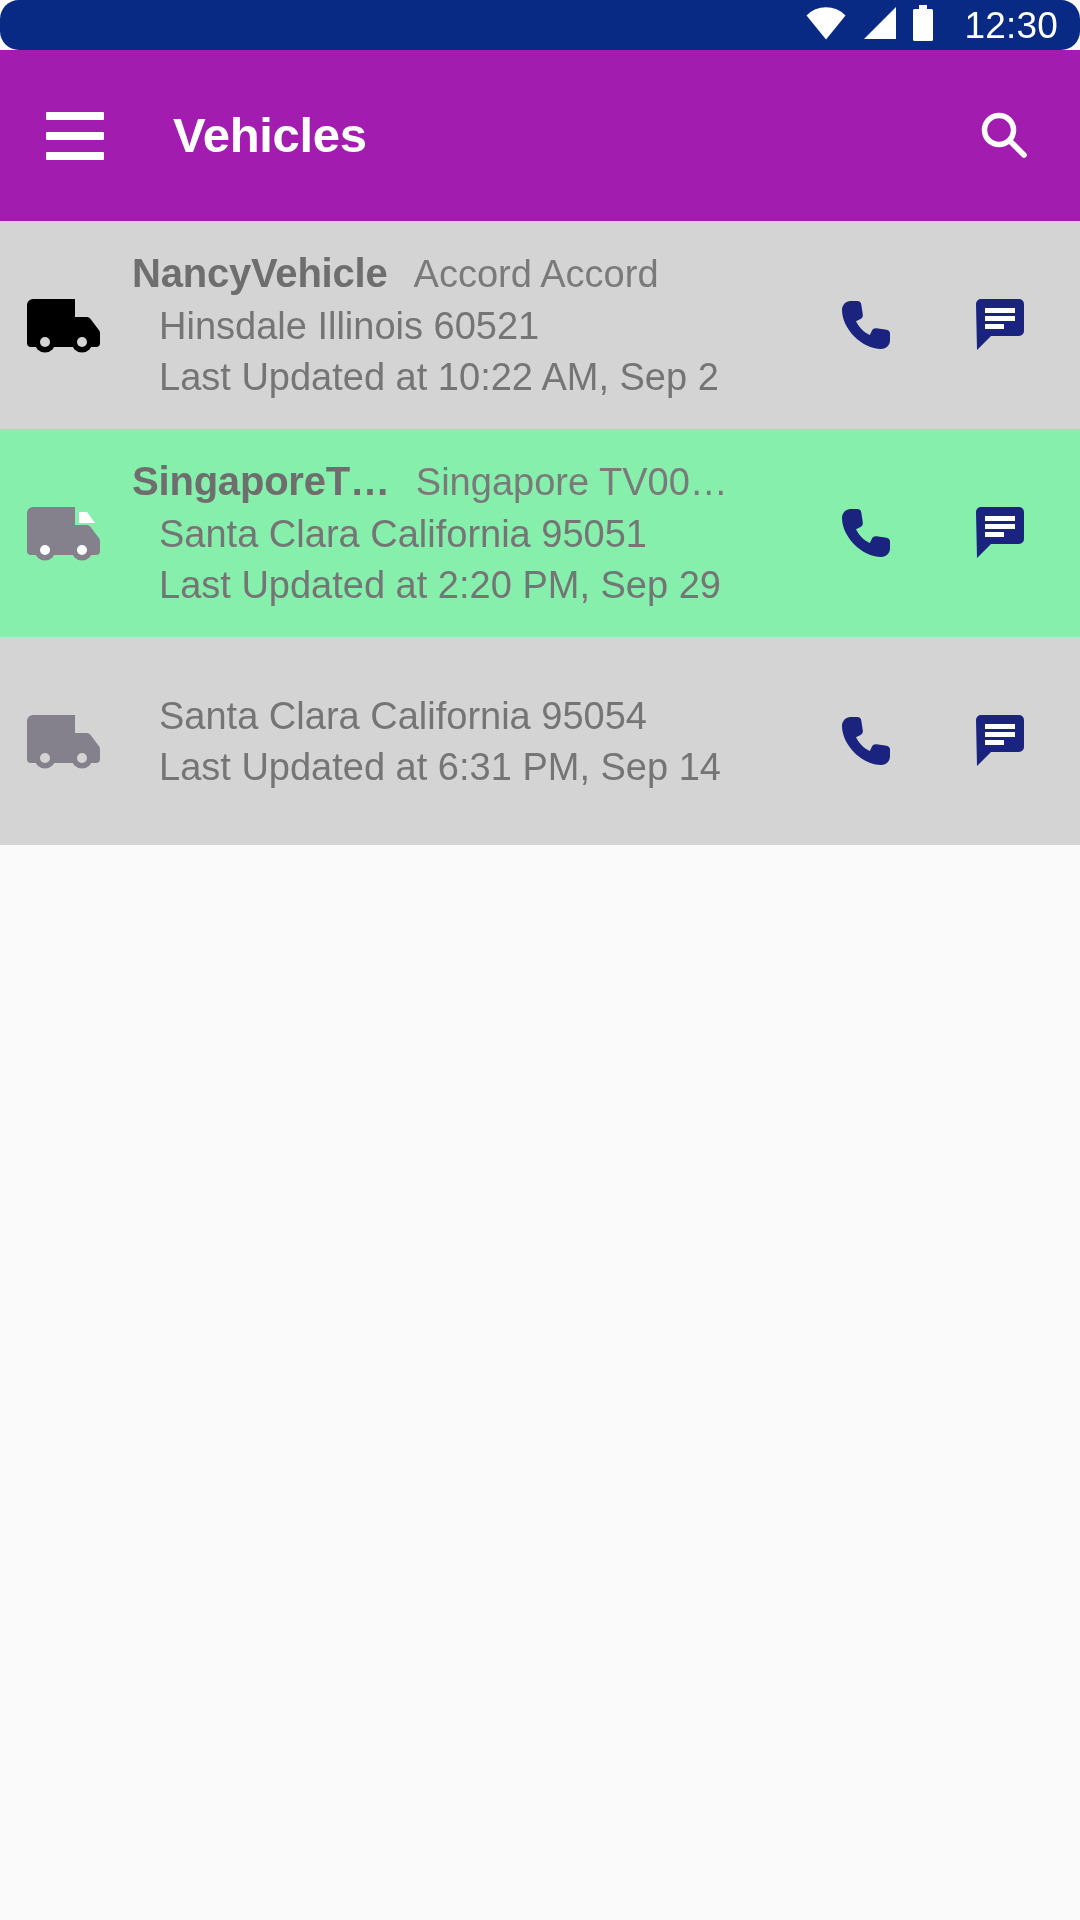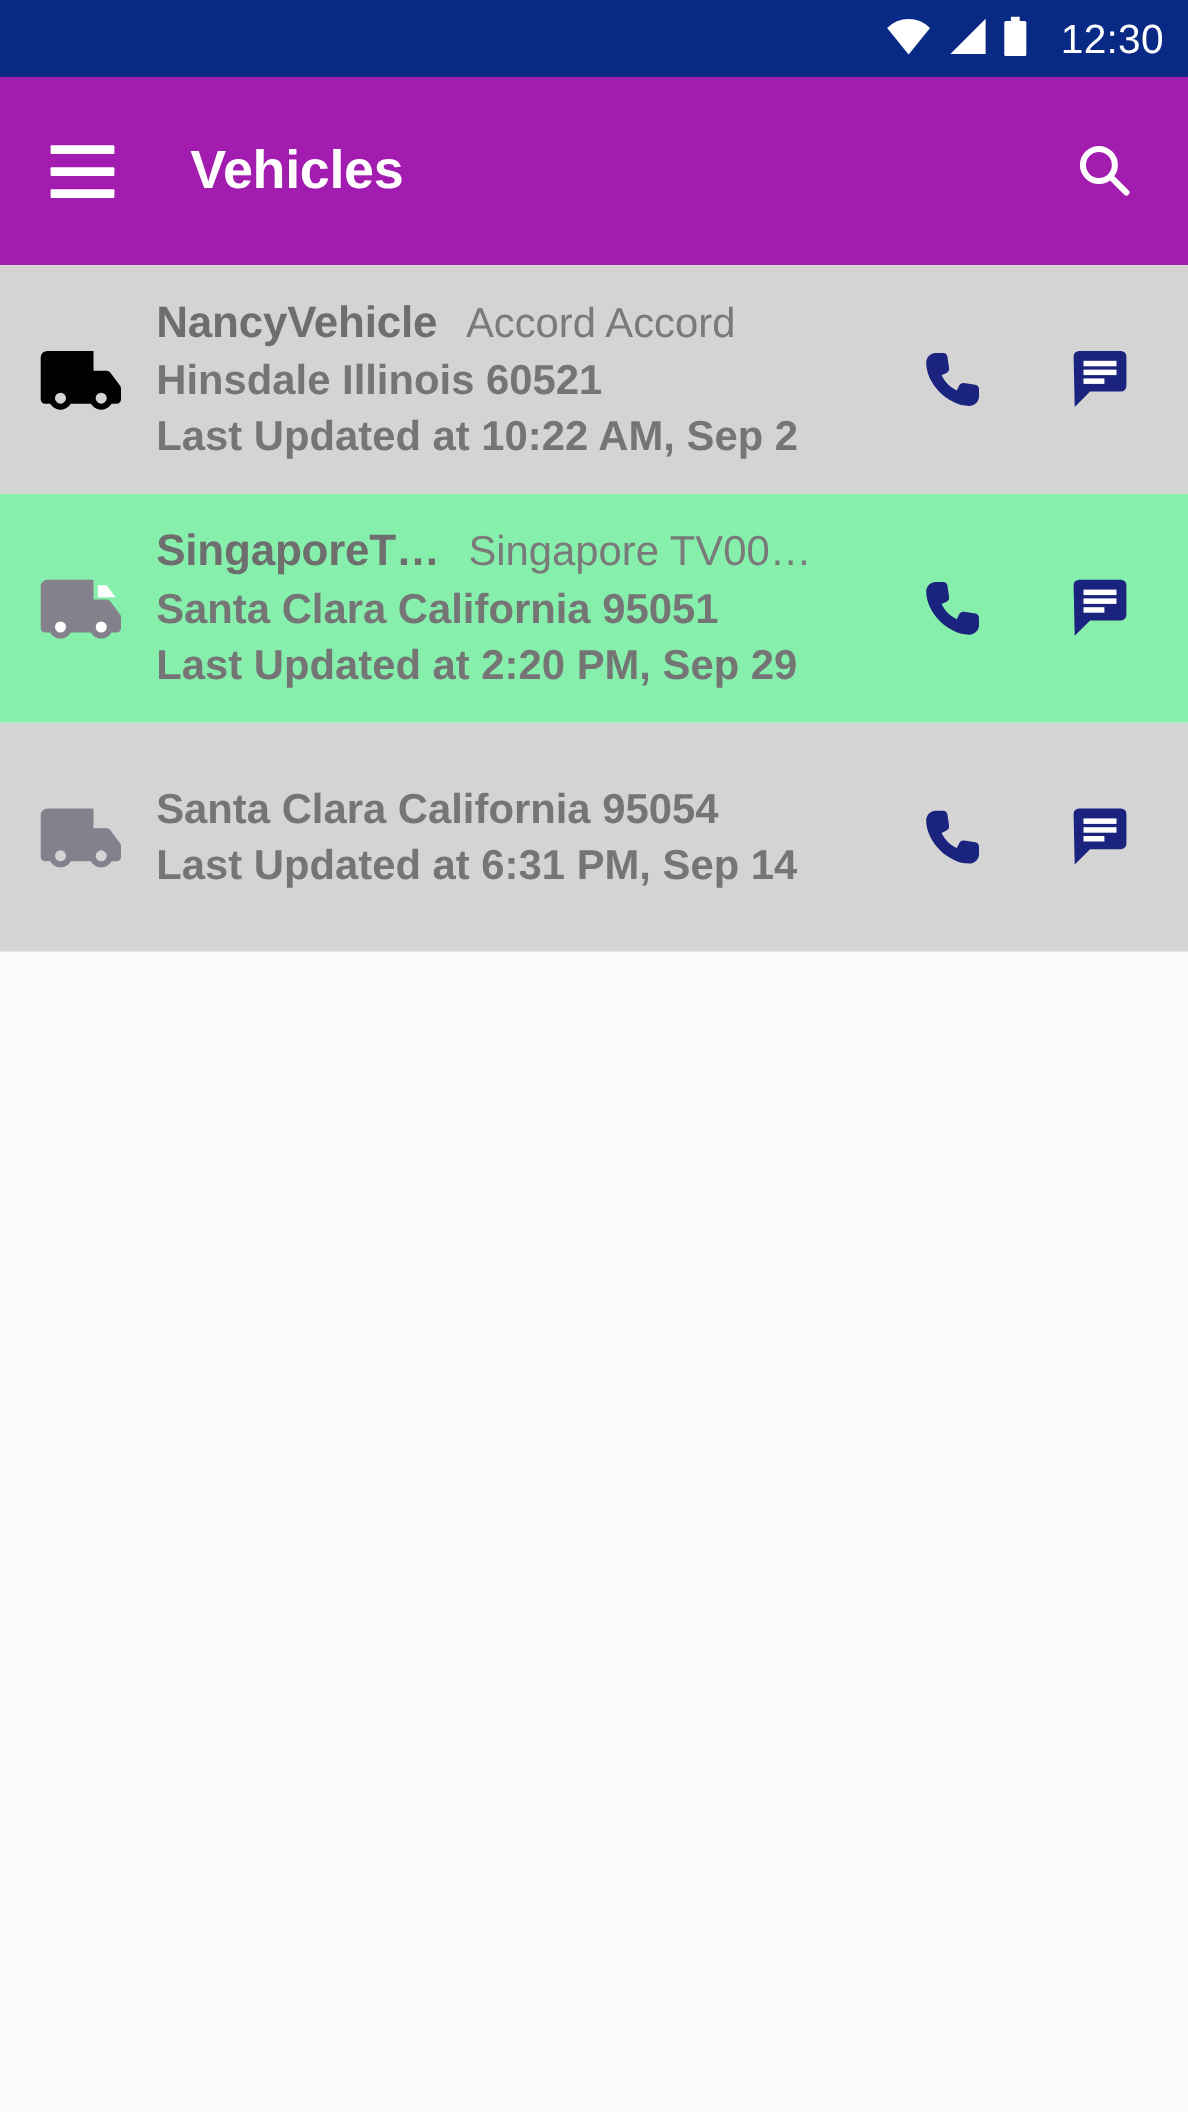"12:30" .status-bar { border-radius: none -> 19px; height: 70px -> 50px }
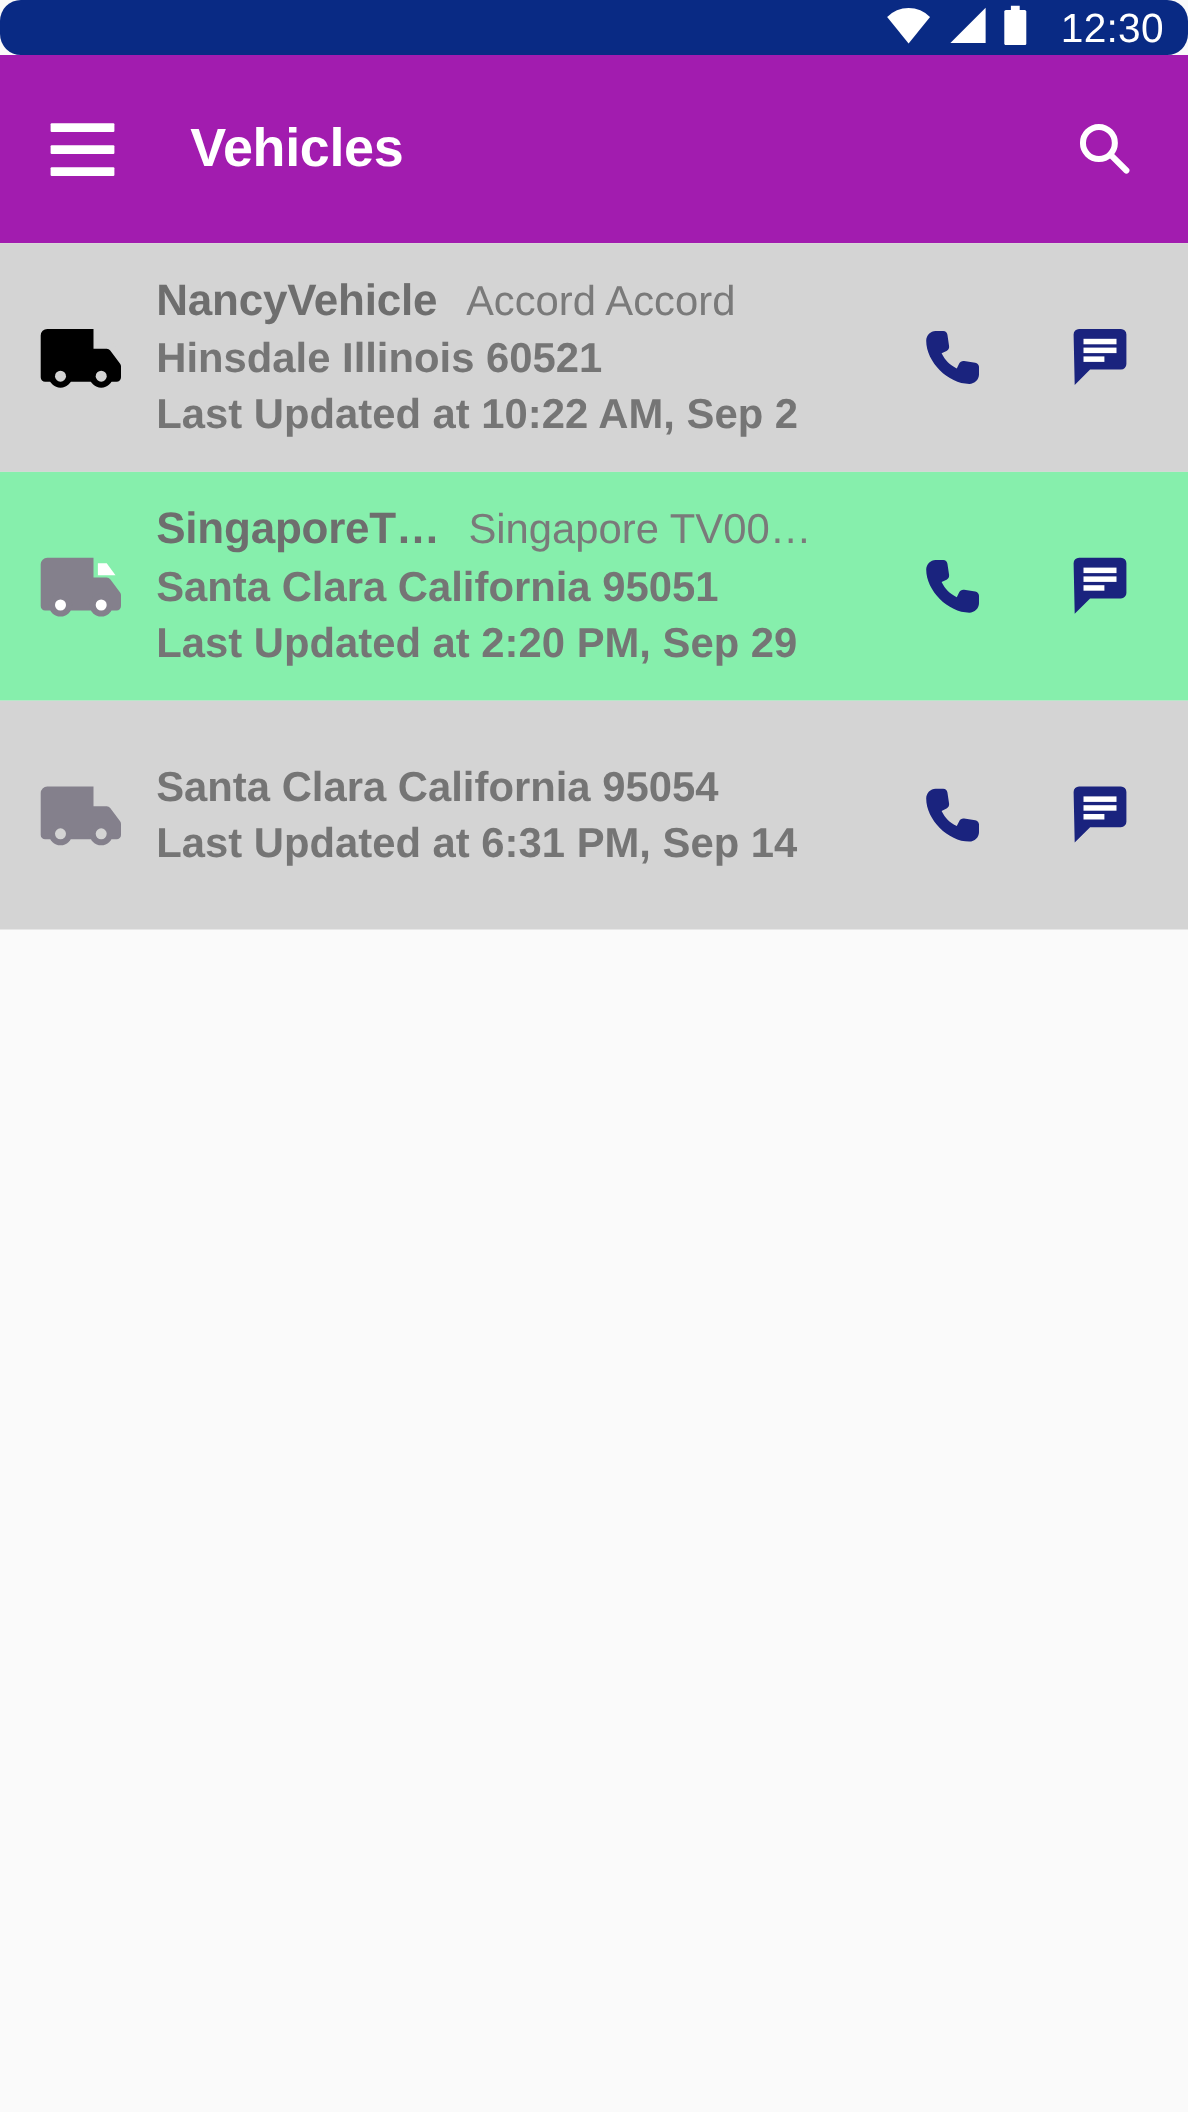"NancyVehicle" .vehicle-row { padding: 0 26px 0 28px -> 0 26px 0 18px }
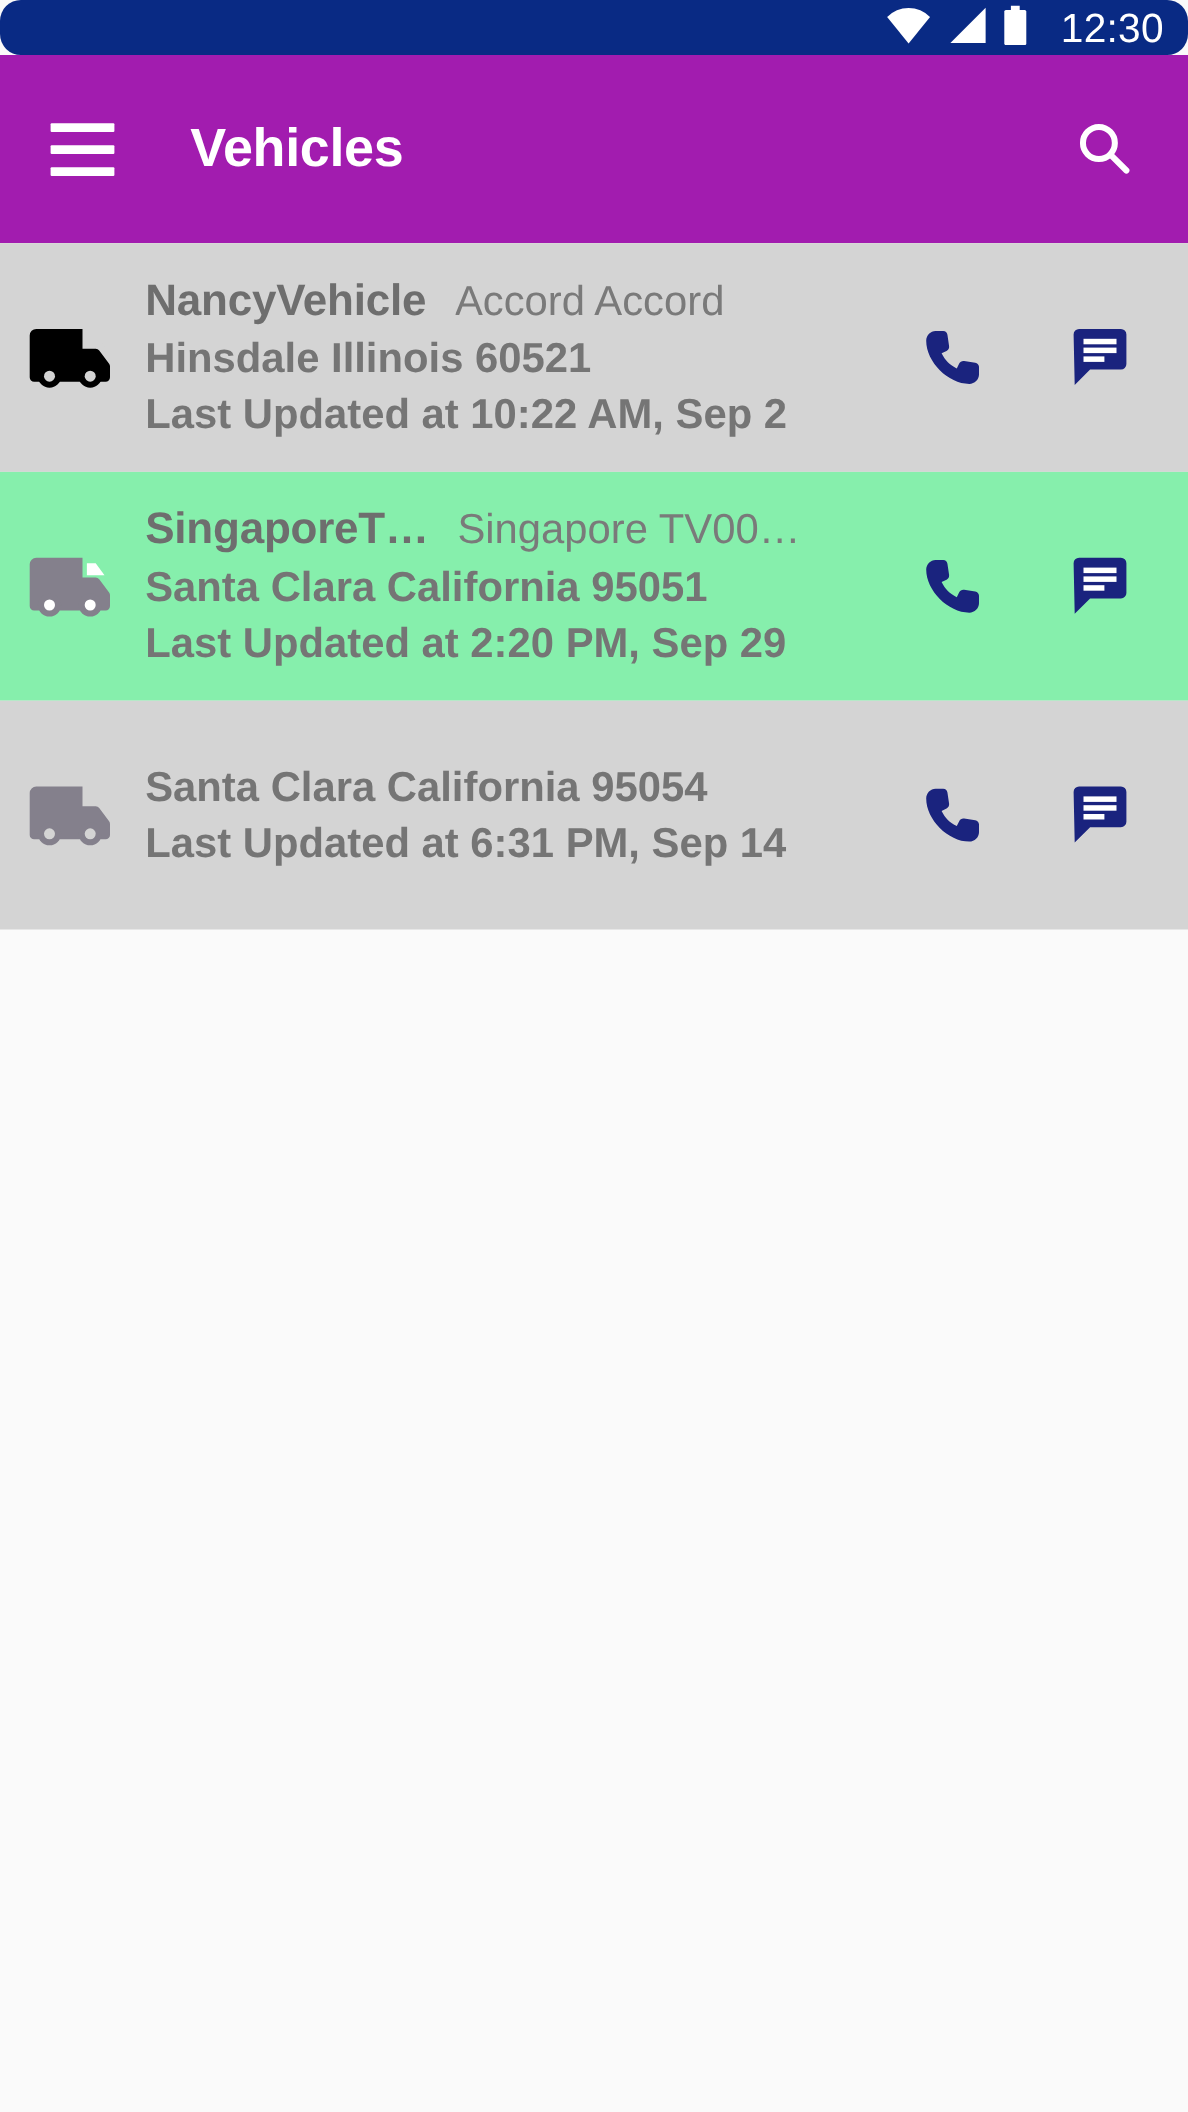"Hinsdale Illinois 60521" .v-location, .v-updated { font-weight: 700 -> 400; margin-left: none -> 27px }
